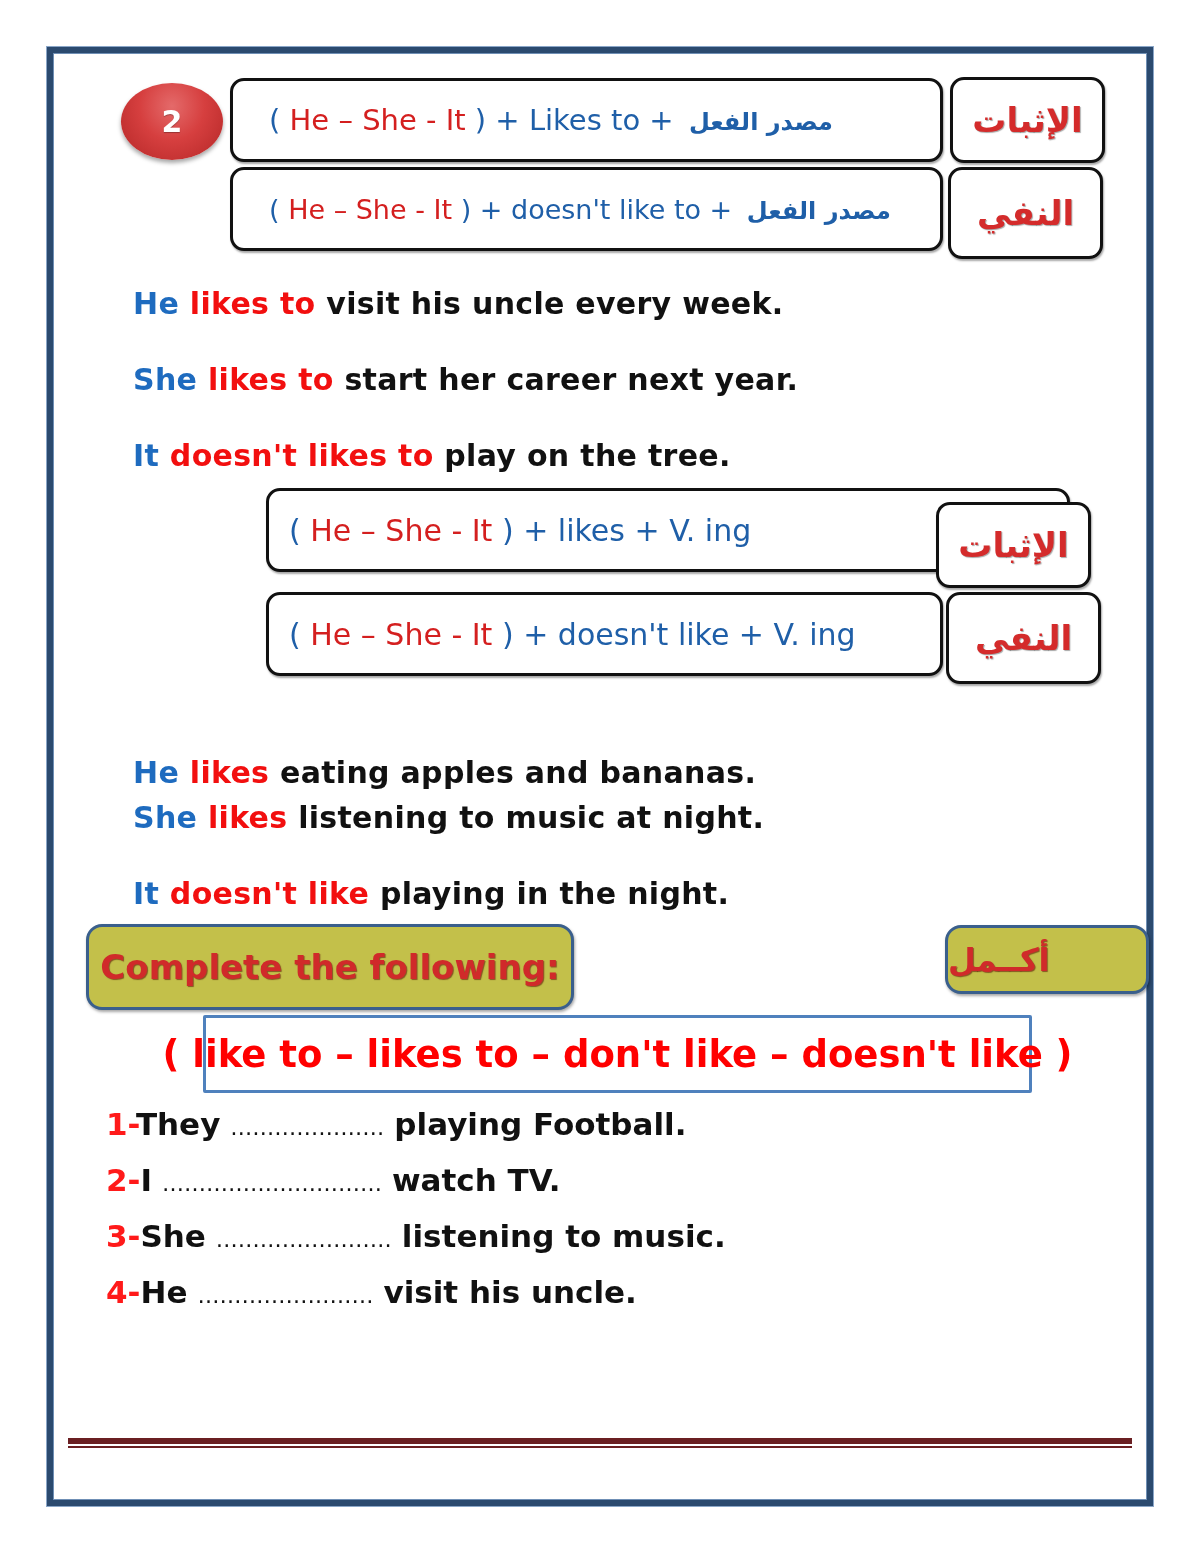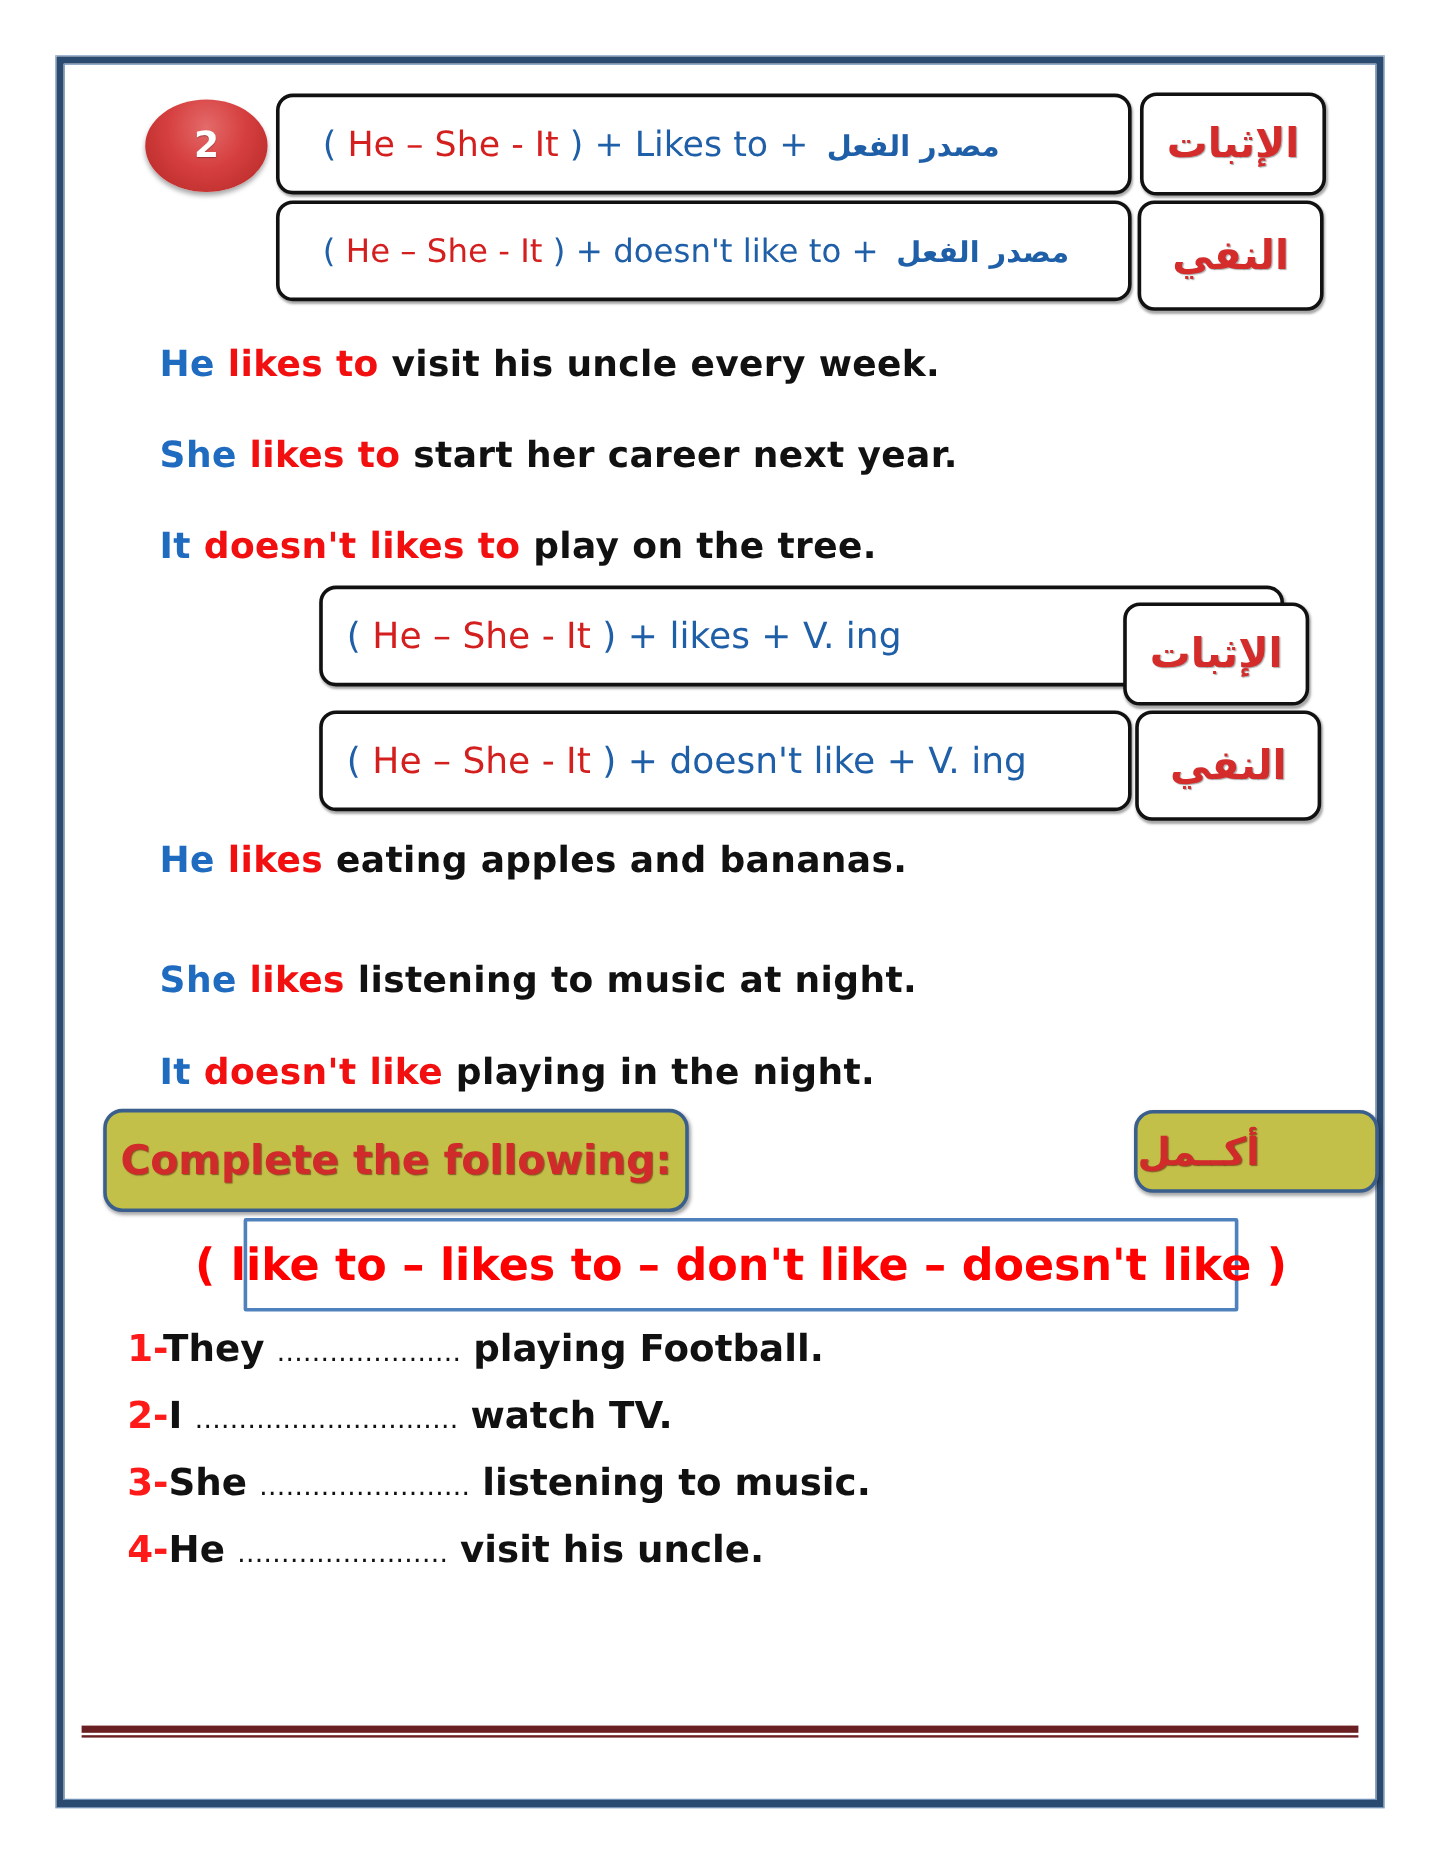"He likes eating apples and" div.sentence { top: 700px -> 755px }
